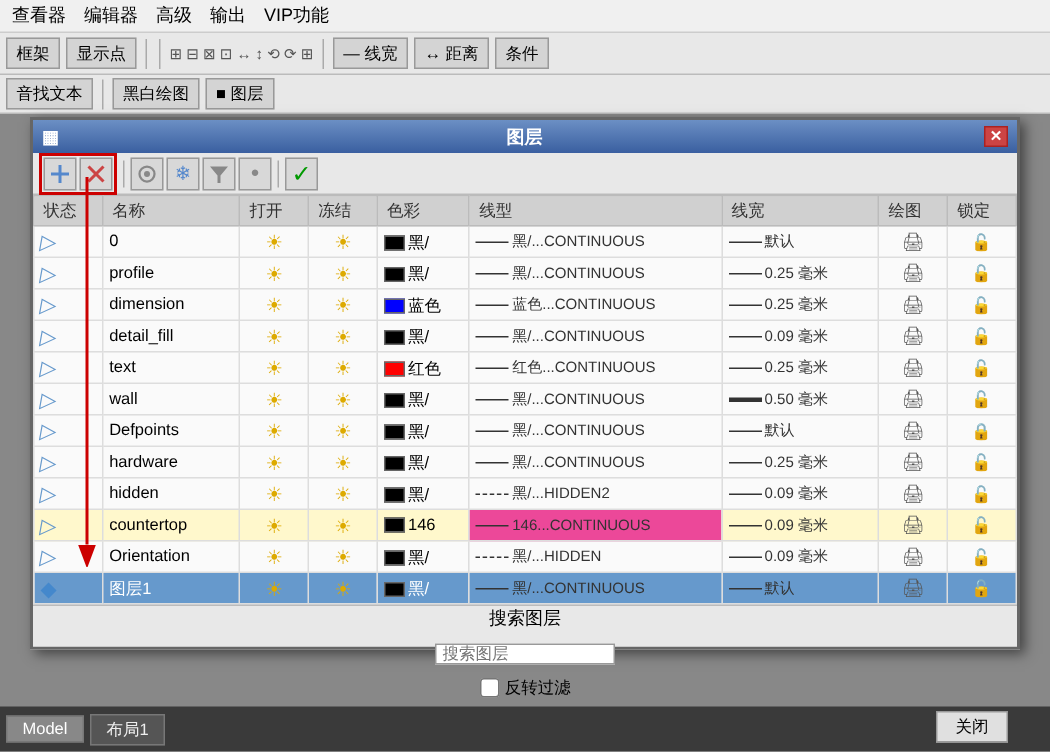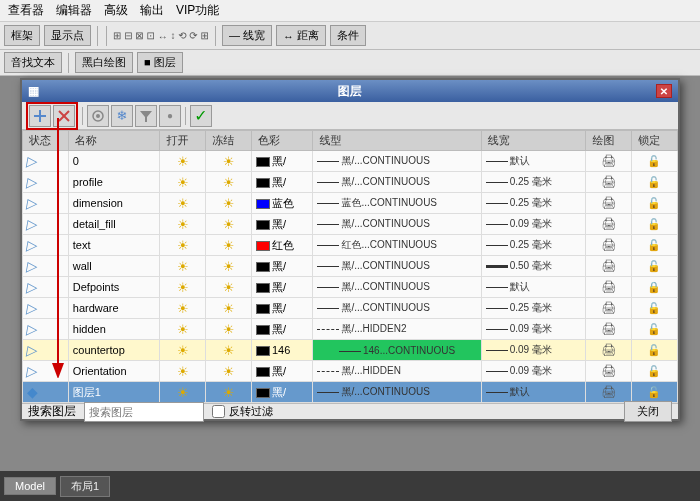"146...CONTINUOUS" td { background: #22c55e -> #ec4899; text-align: center -> none }
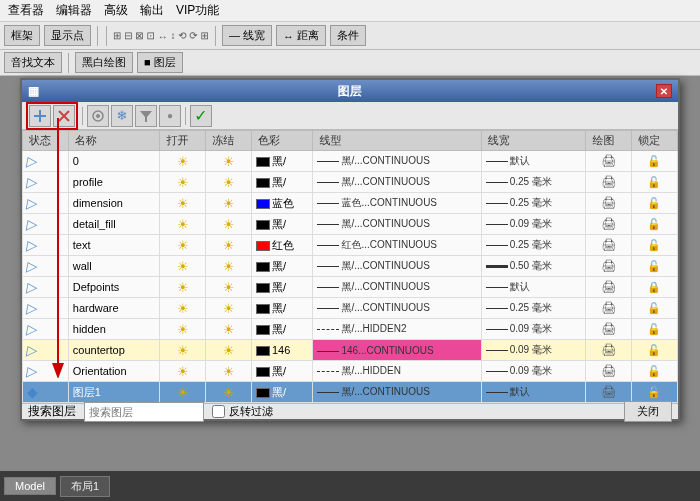"搜索图层" .dialog-bottom { flex-direction: none -> column; height: 16px -> 28px }
